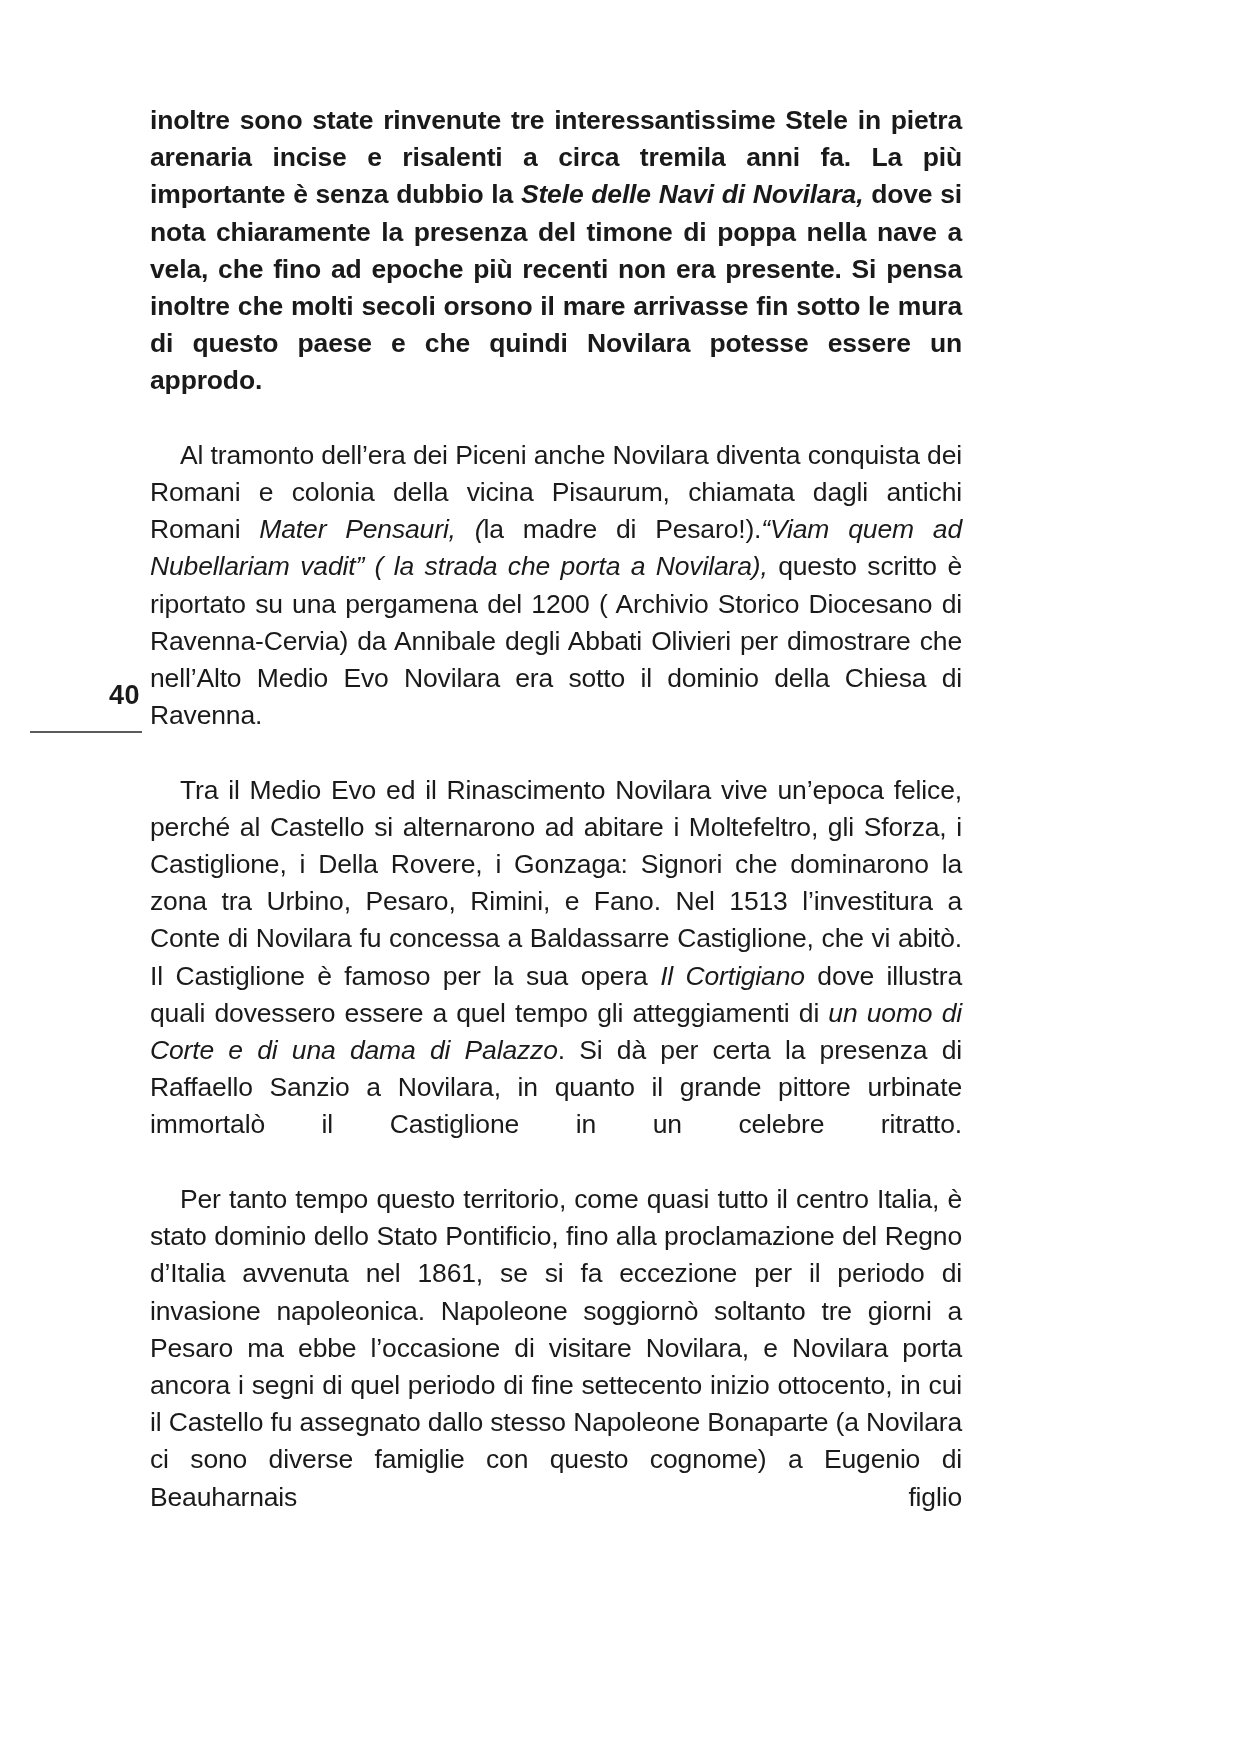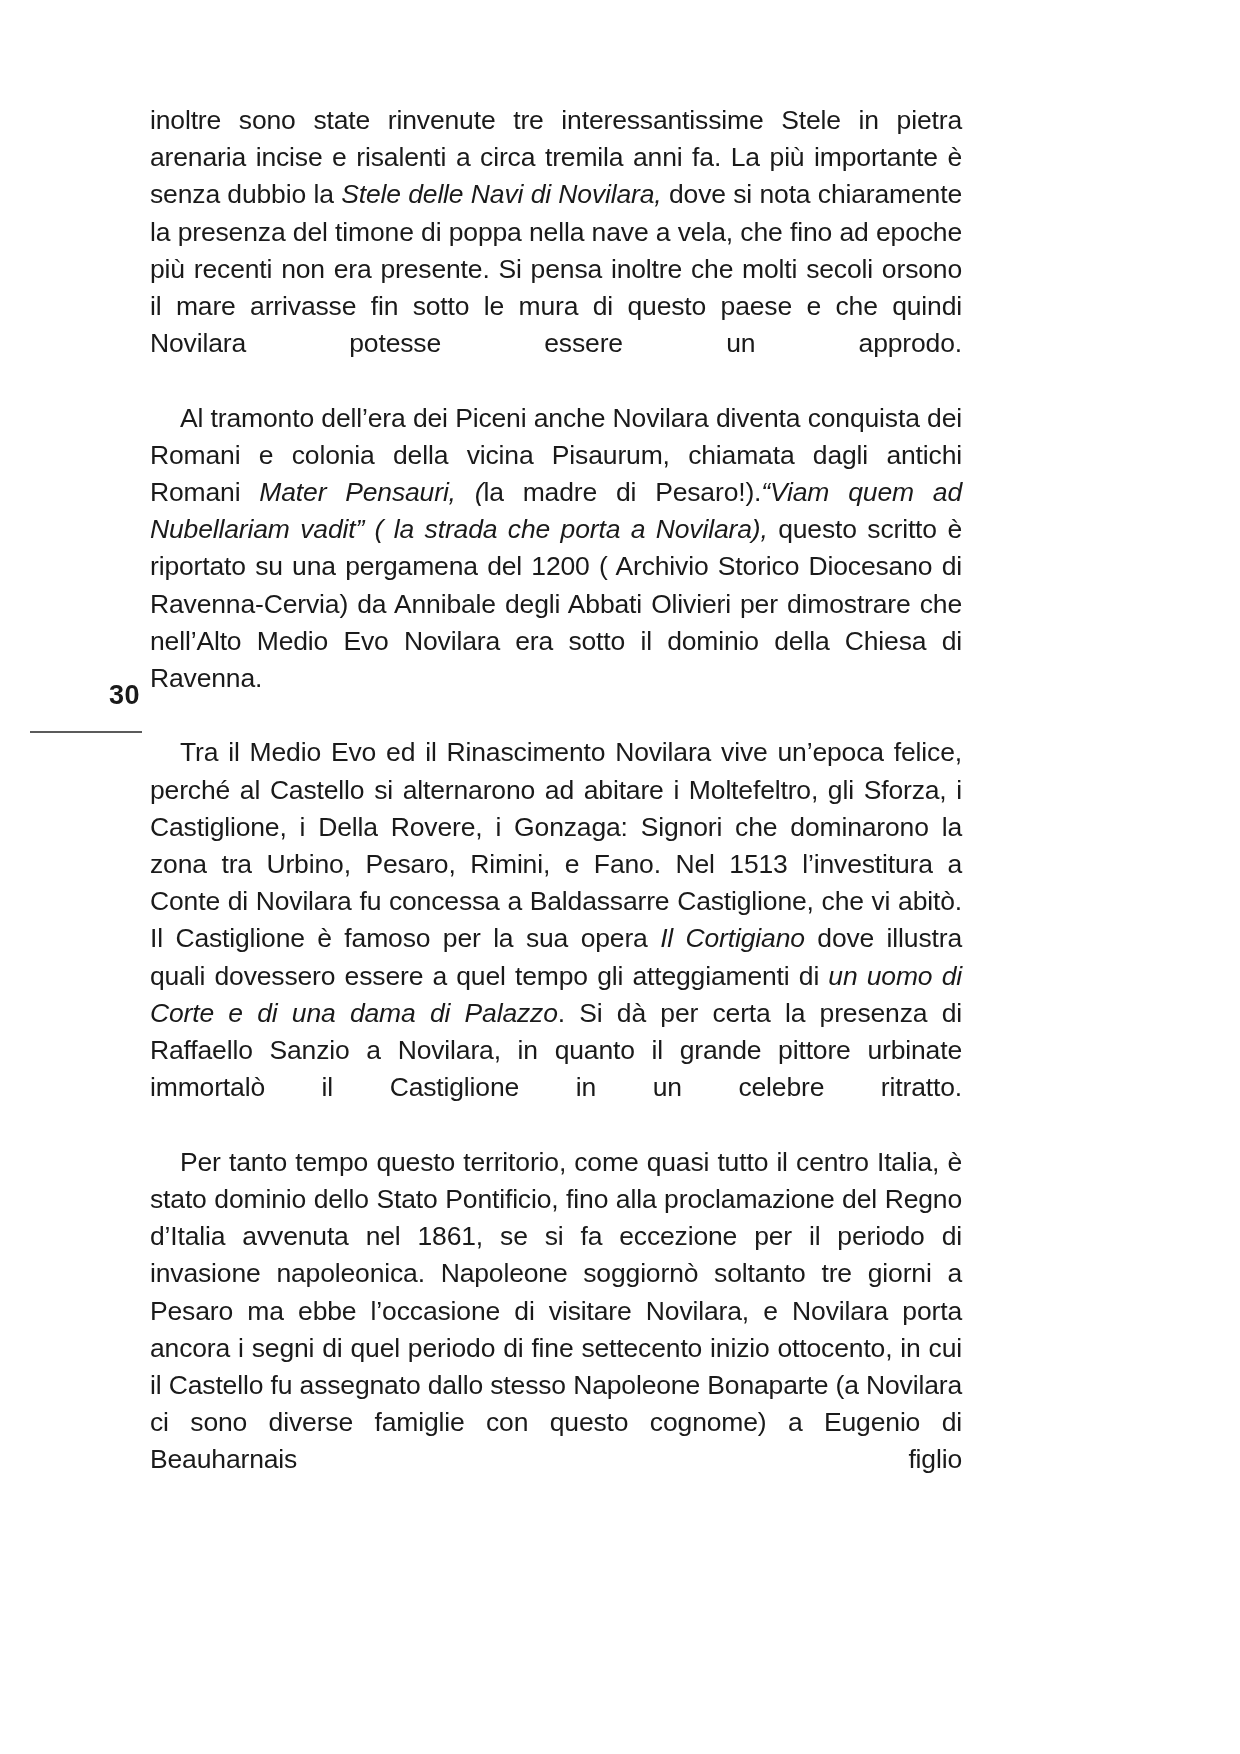"inoltre sono state rinvenute tre" p.para.noindent { font-weight: none -> bold }
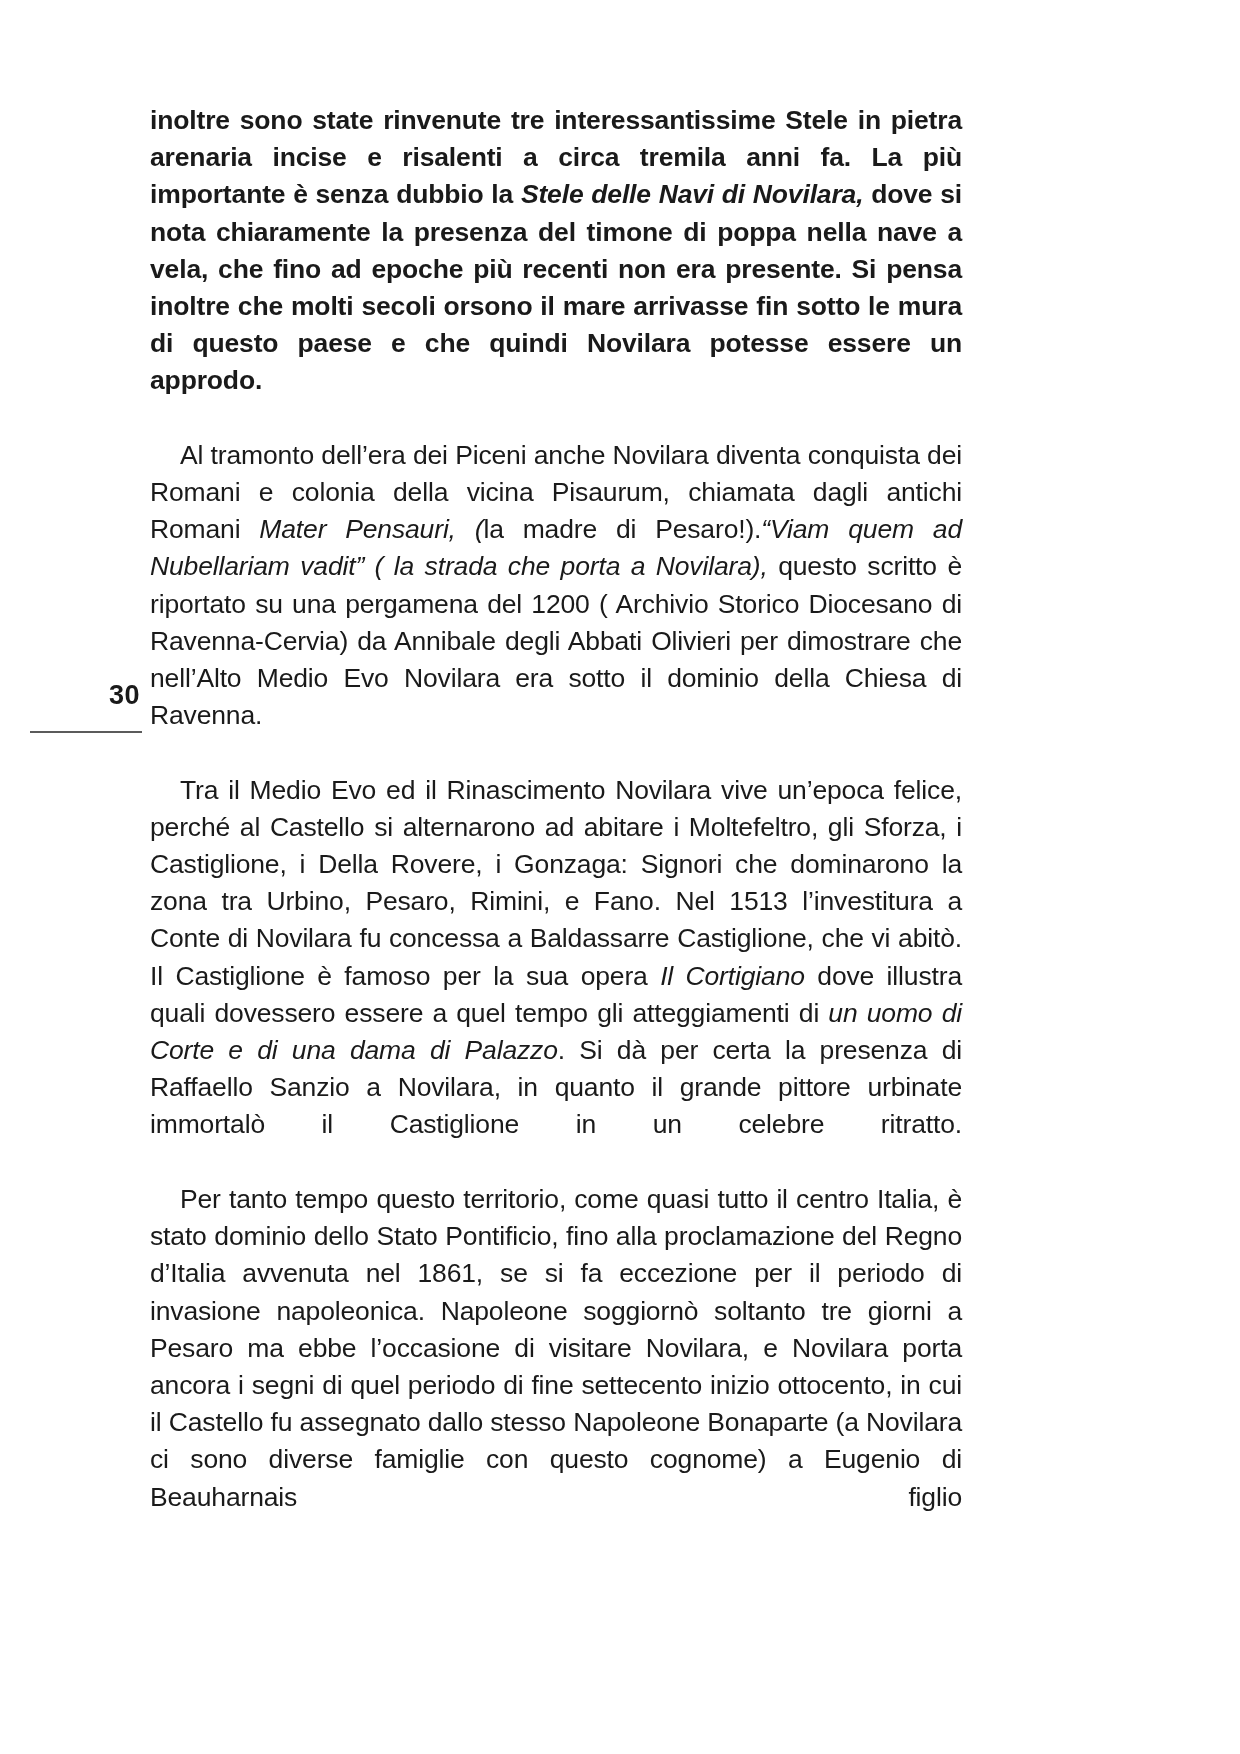"30" div.folio-number { text: 30 -> 40 }
